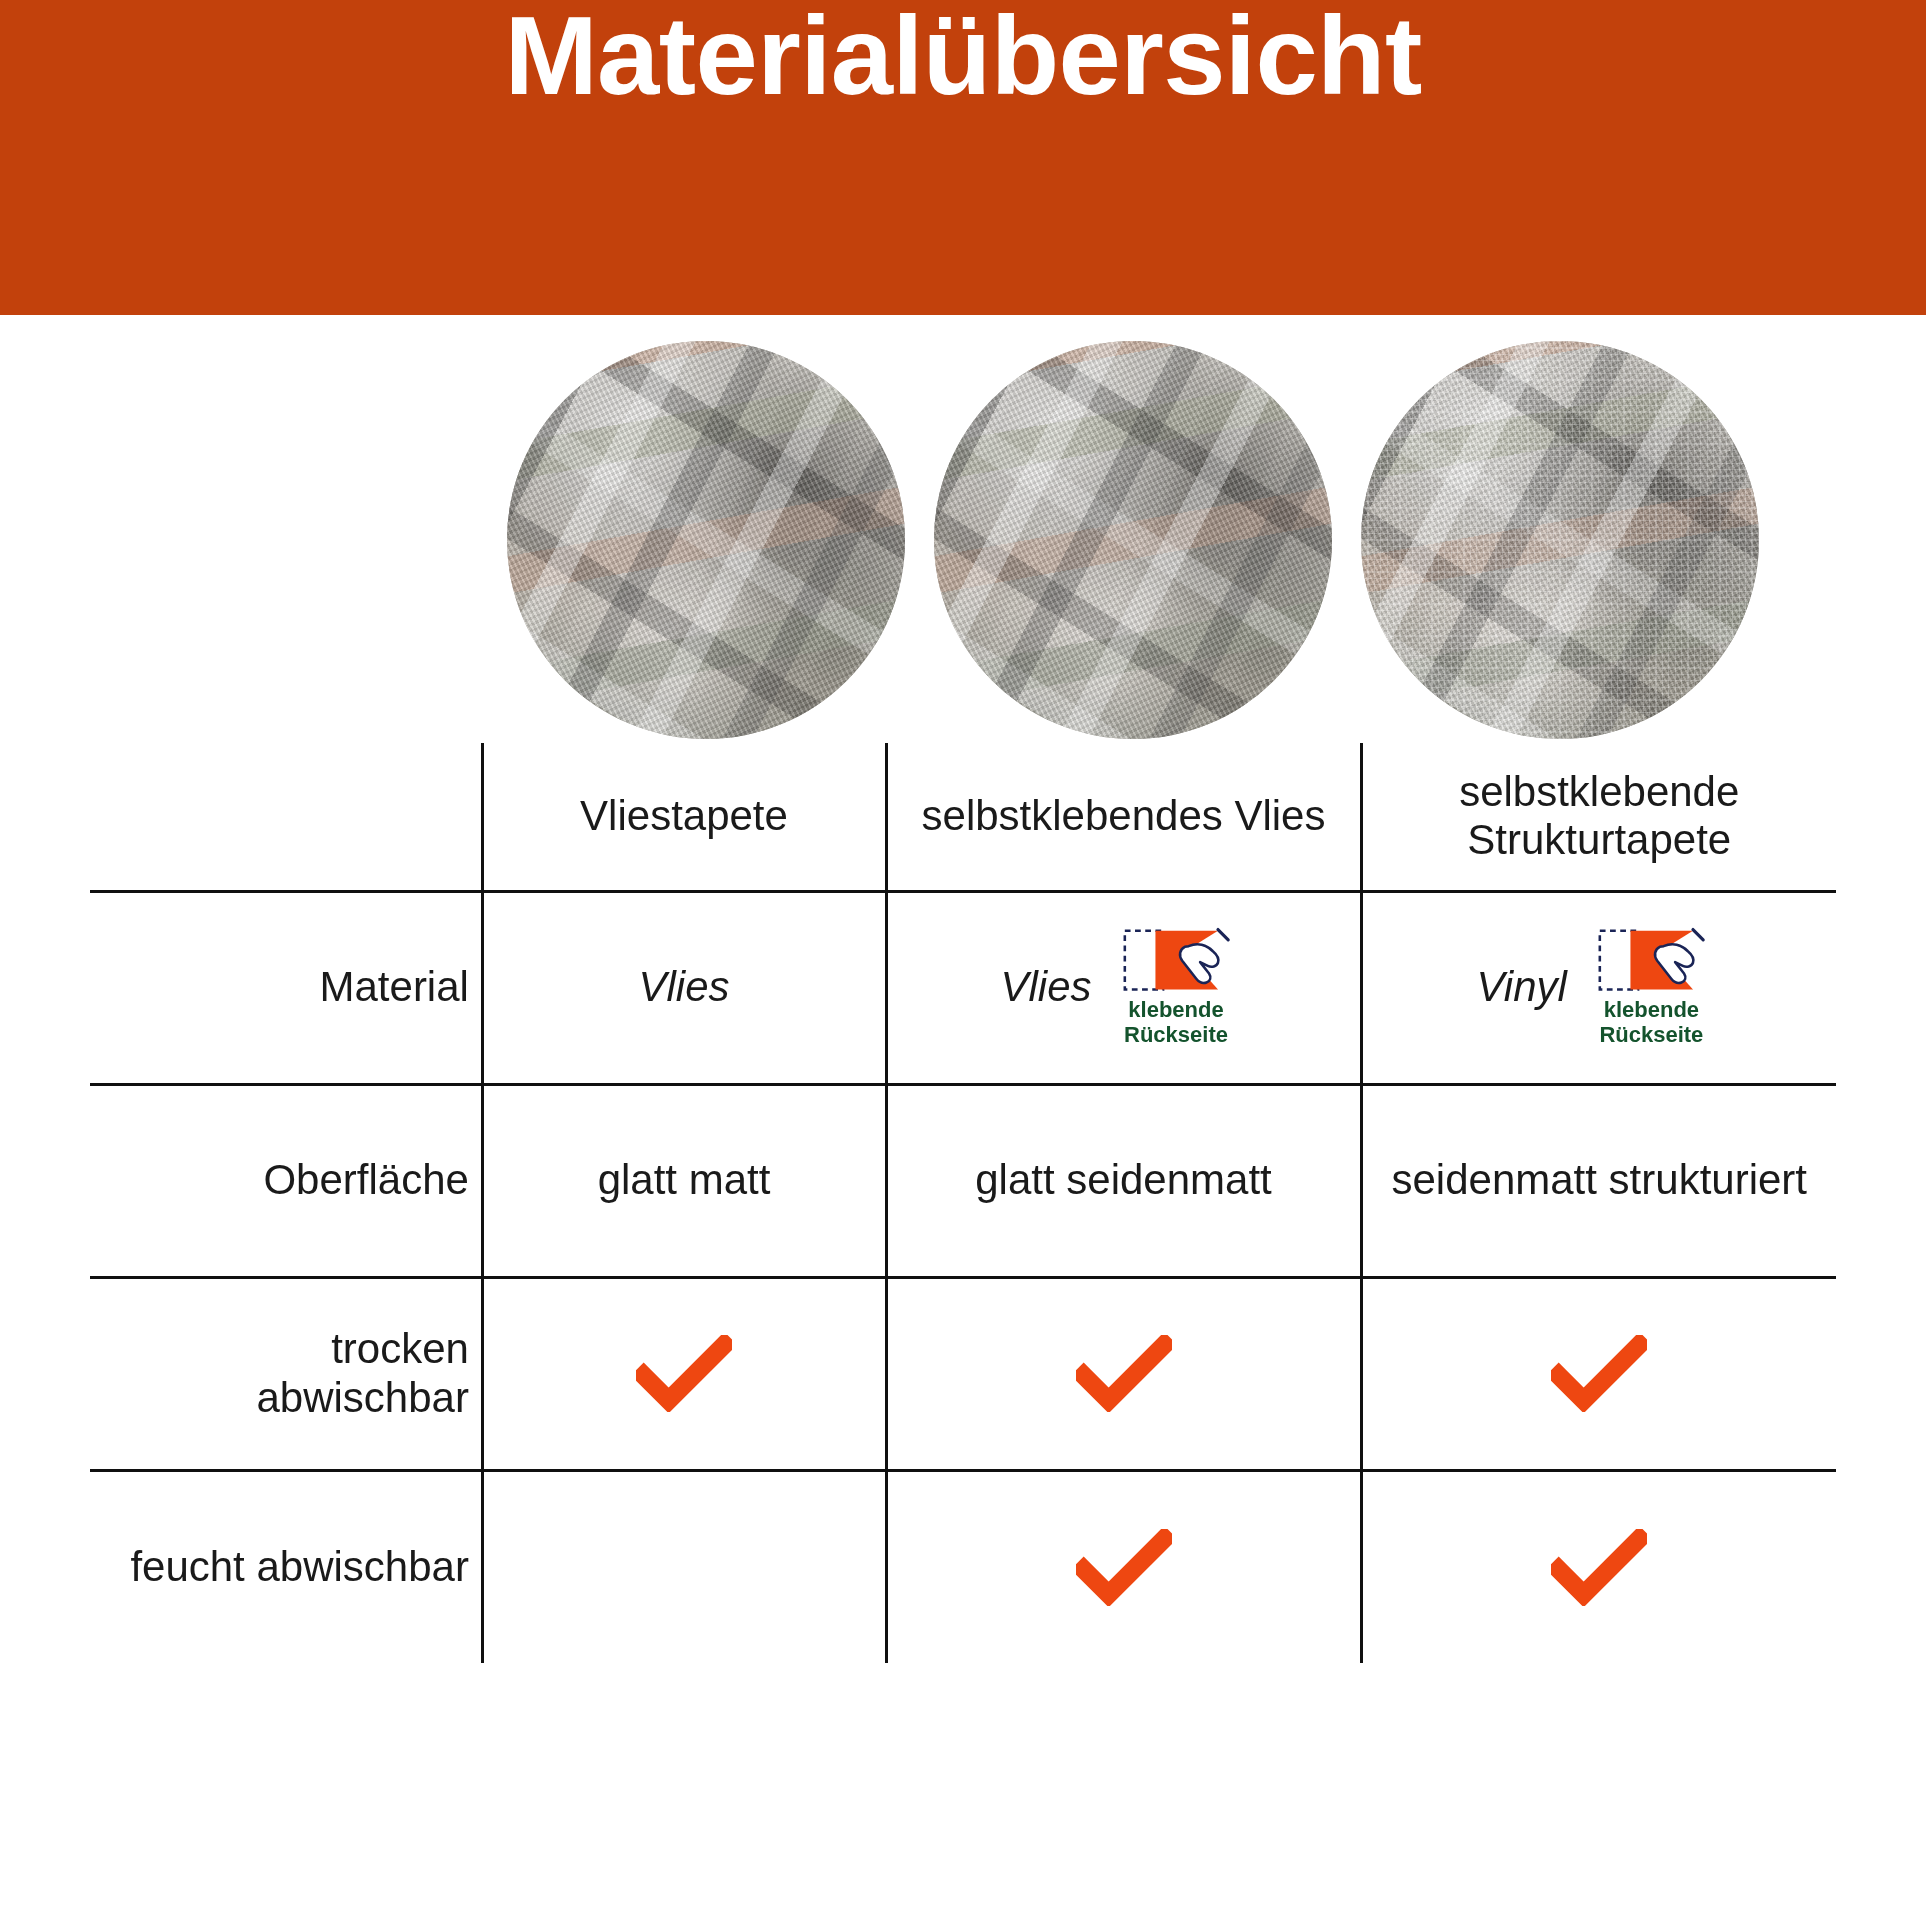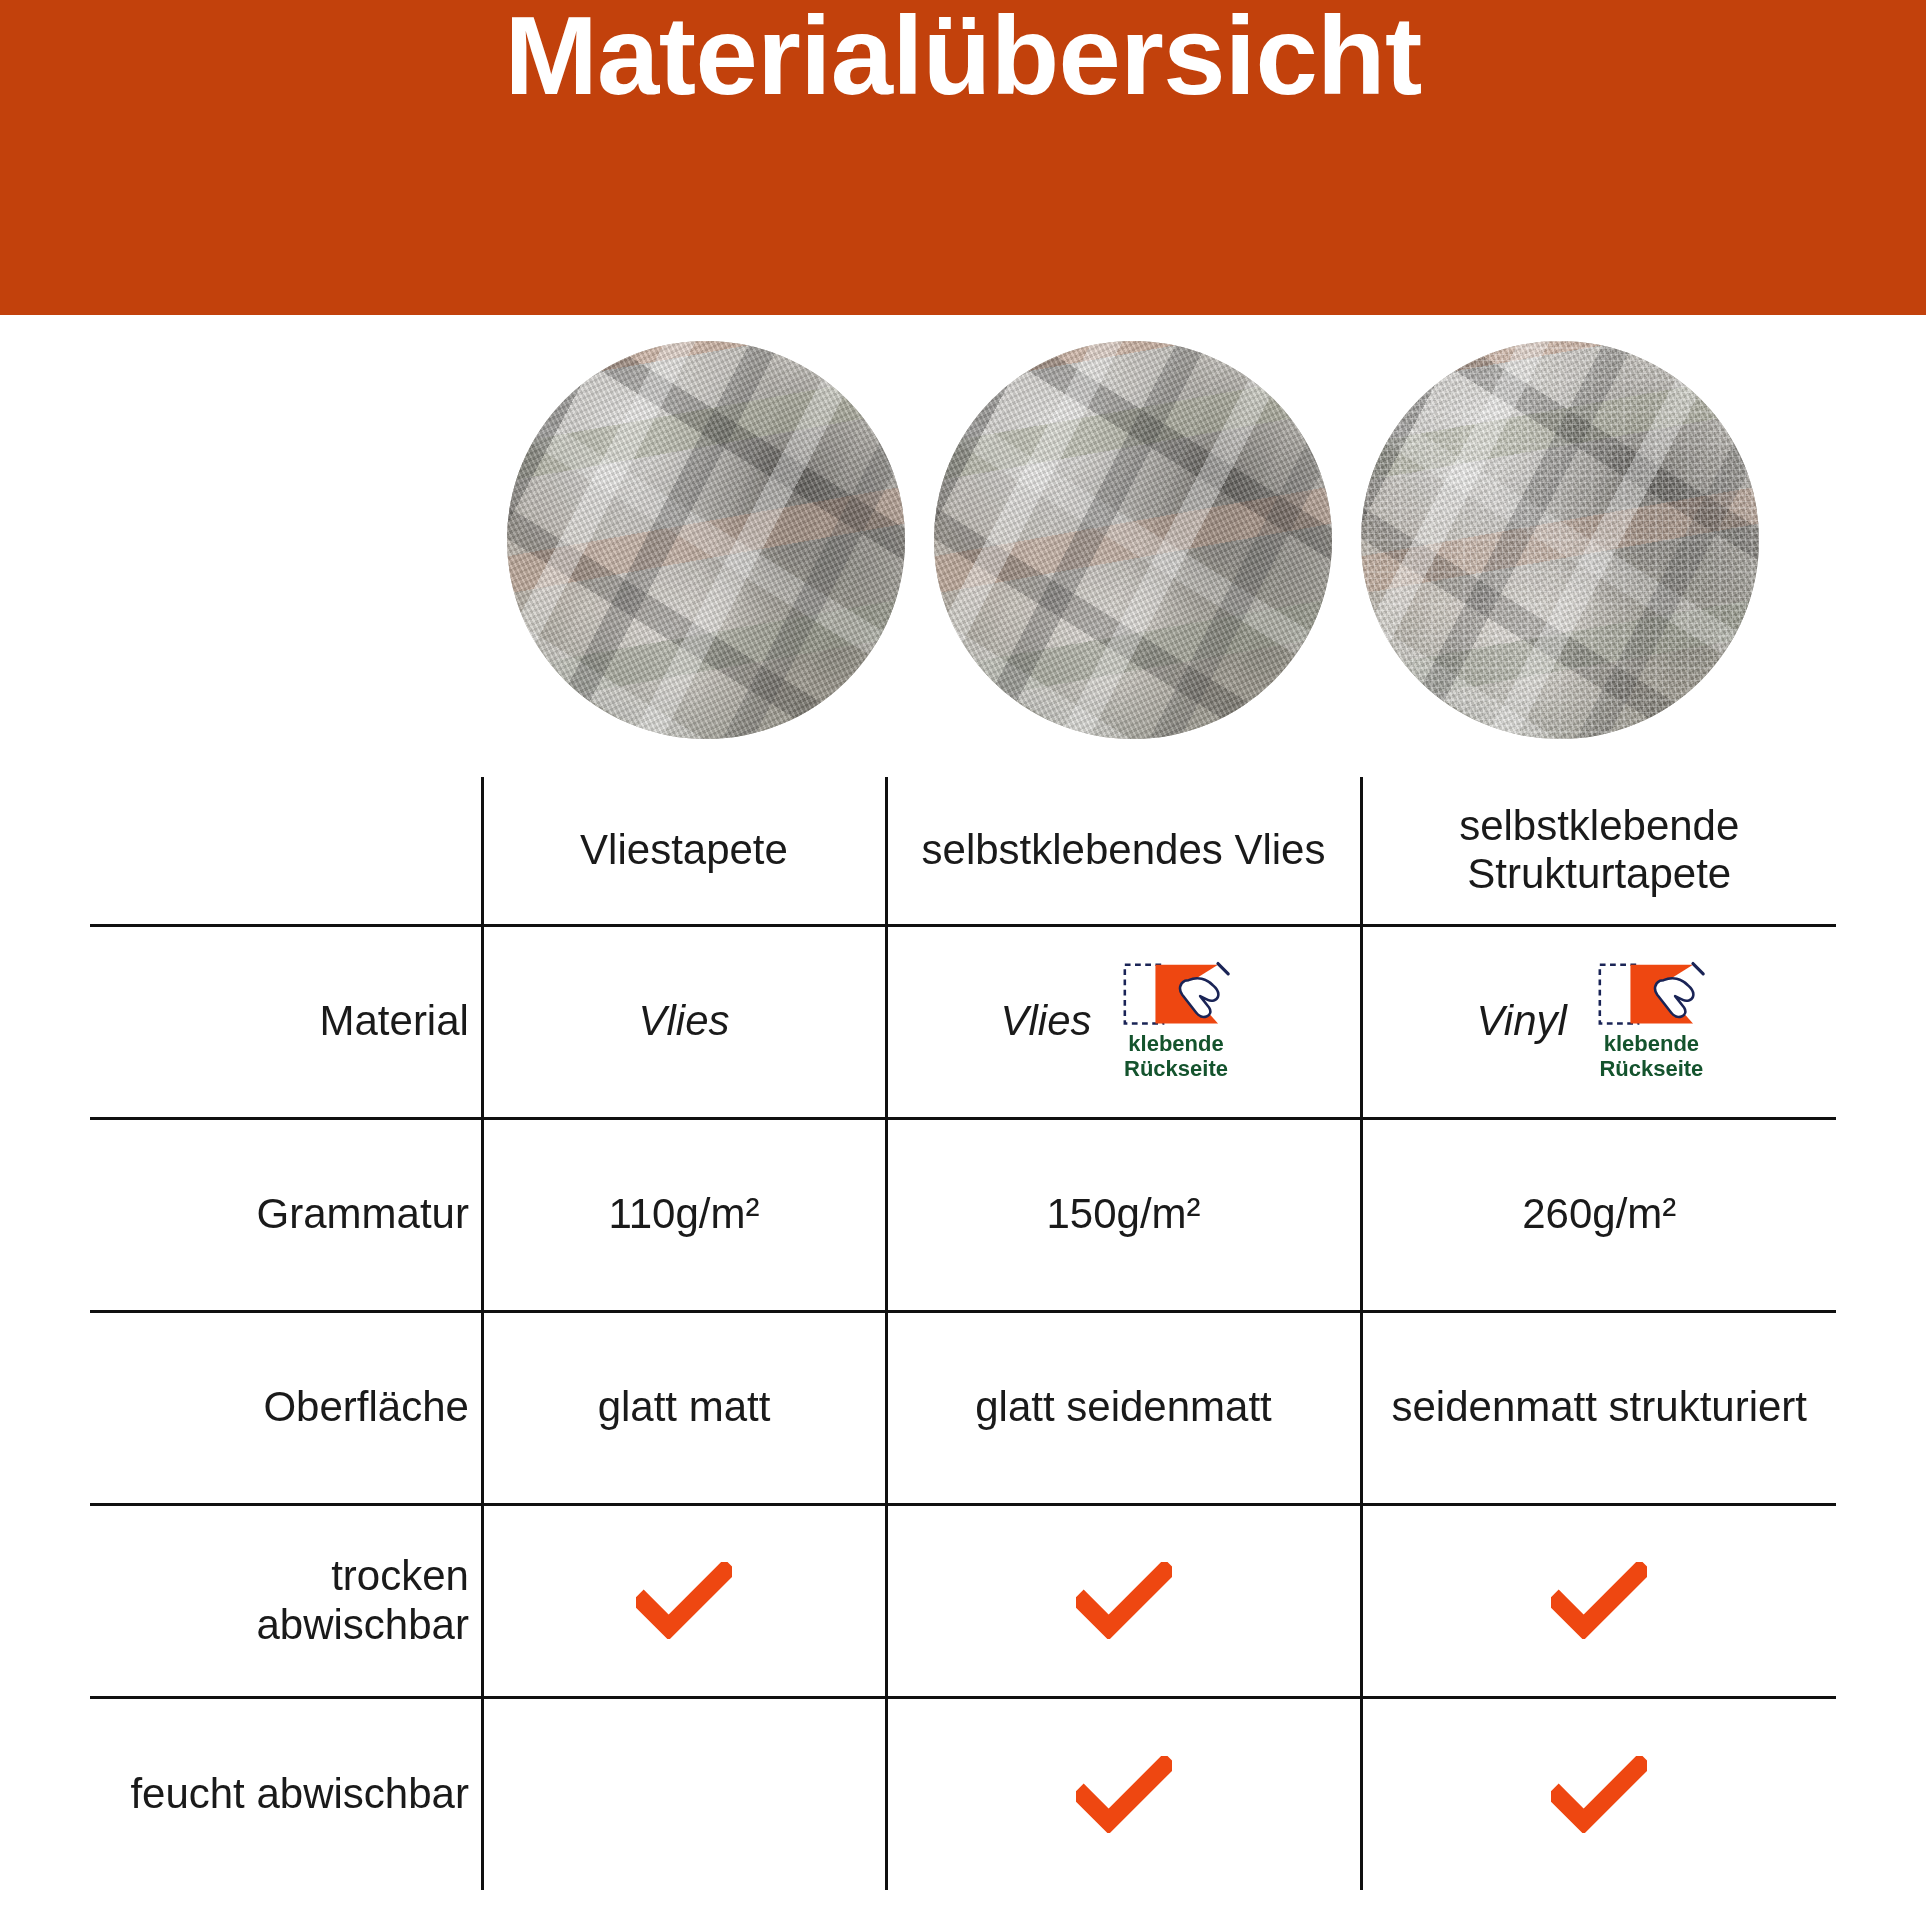"Vliestapete" table.matrix { top: 462px -> 428px }
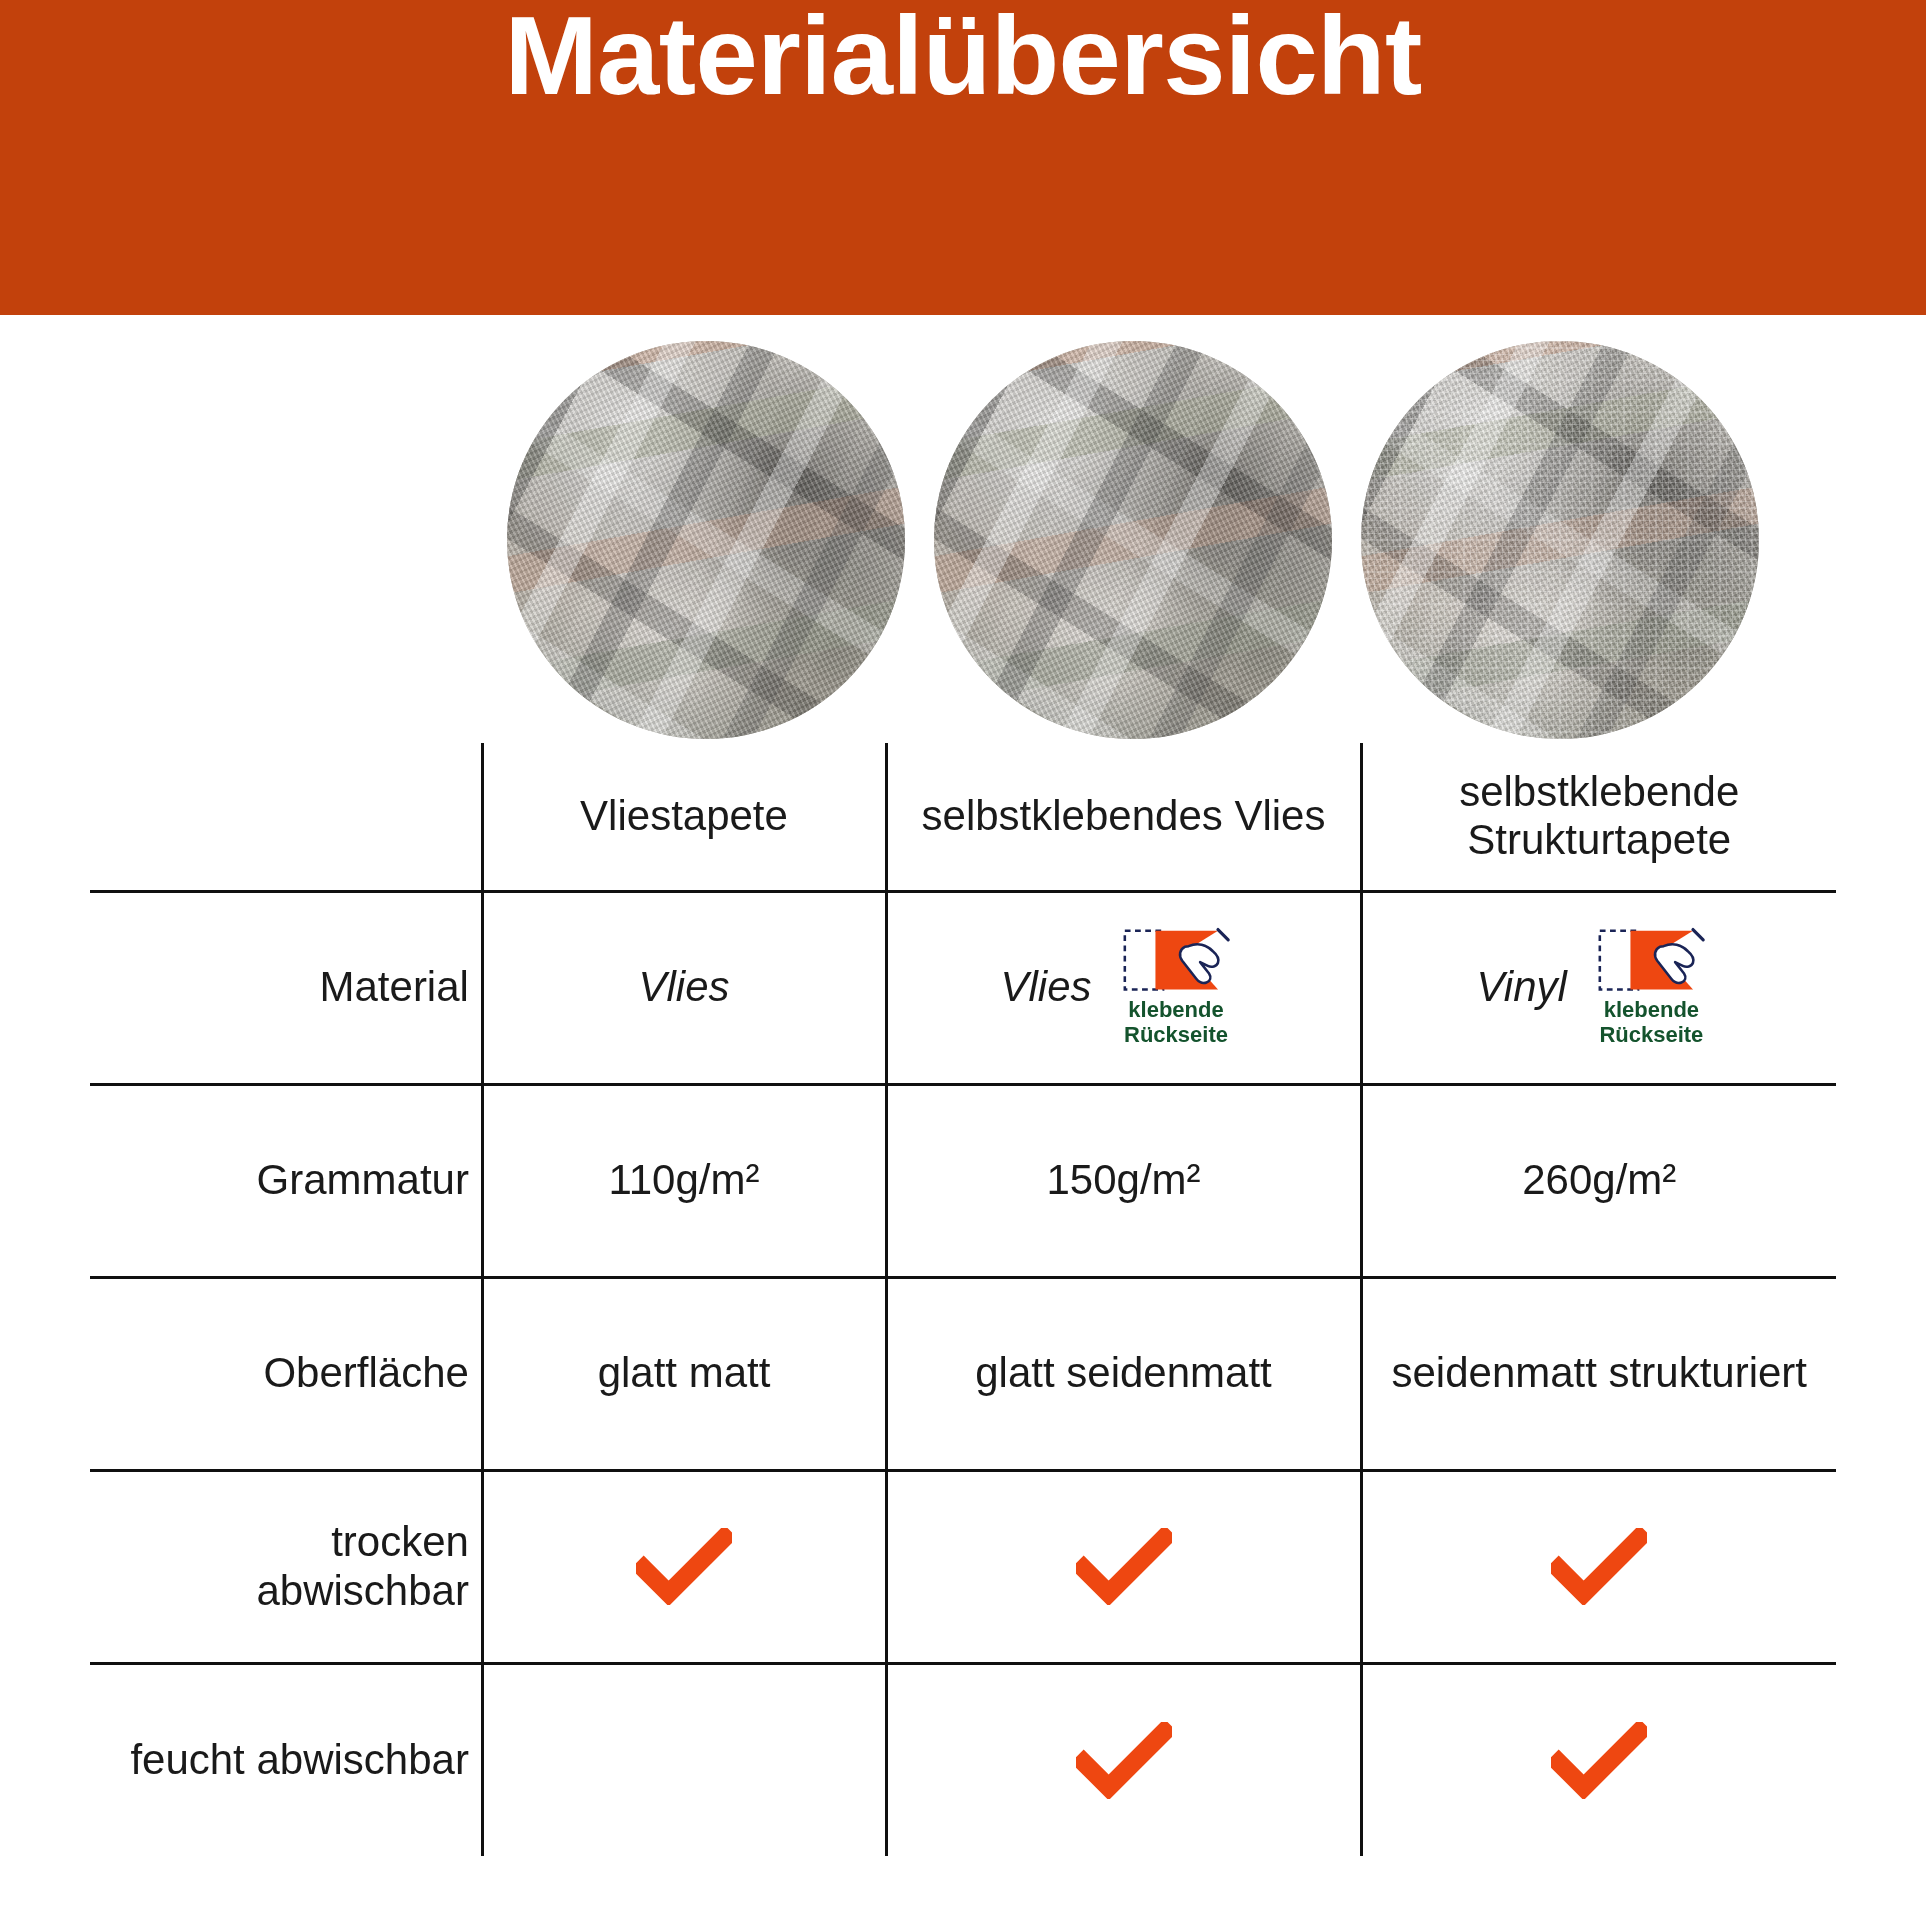"Grammatur" tr.body { html: <tr> <td>Grammatur</td> <td>110g/m²</td> <td>150g/m²</td> <td>260g/m²</td> </tr> -> none }
